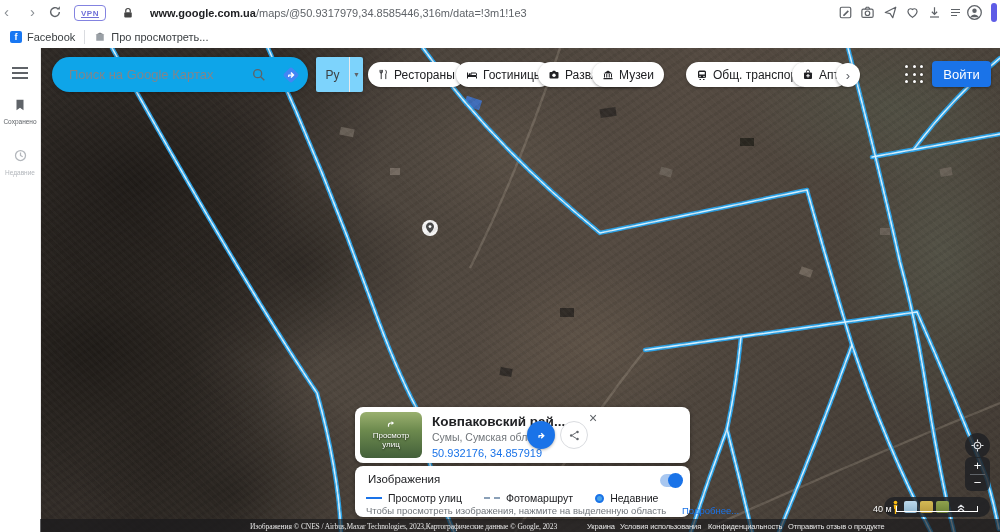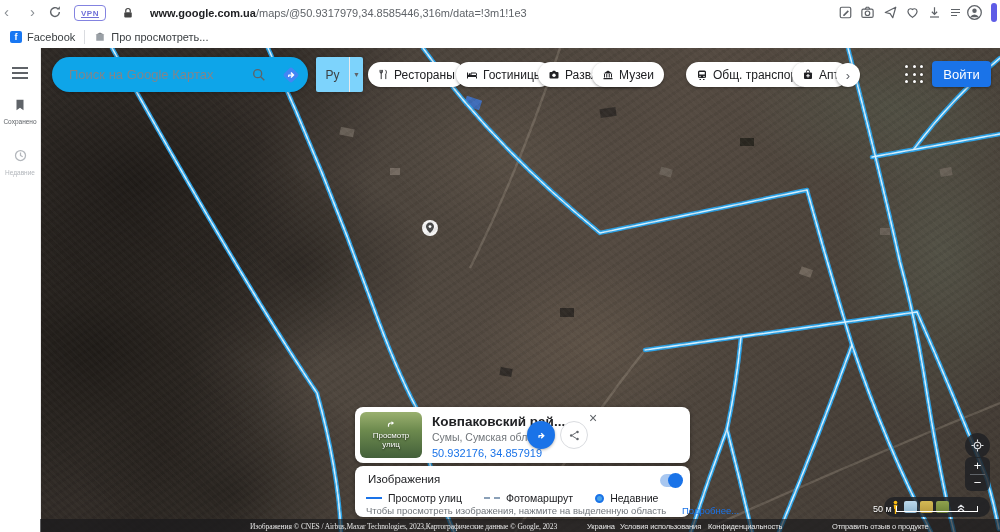"50 м" span { text: 50 -> 40 }
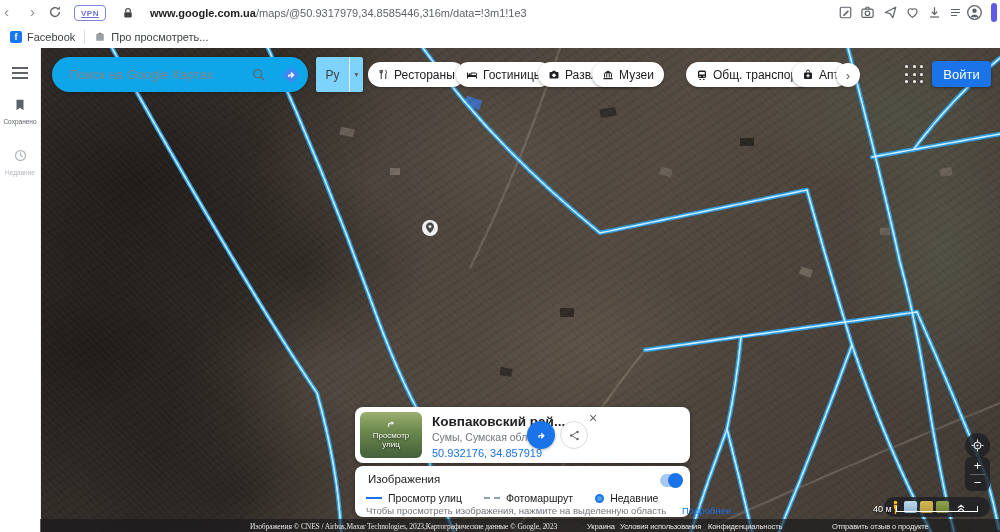"Отправить отзыв о продукте" span { margin-left: 44px -> none }
